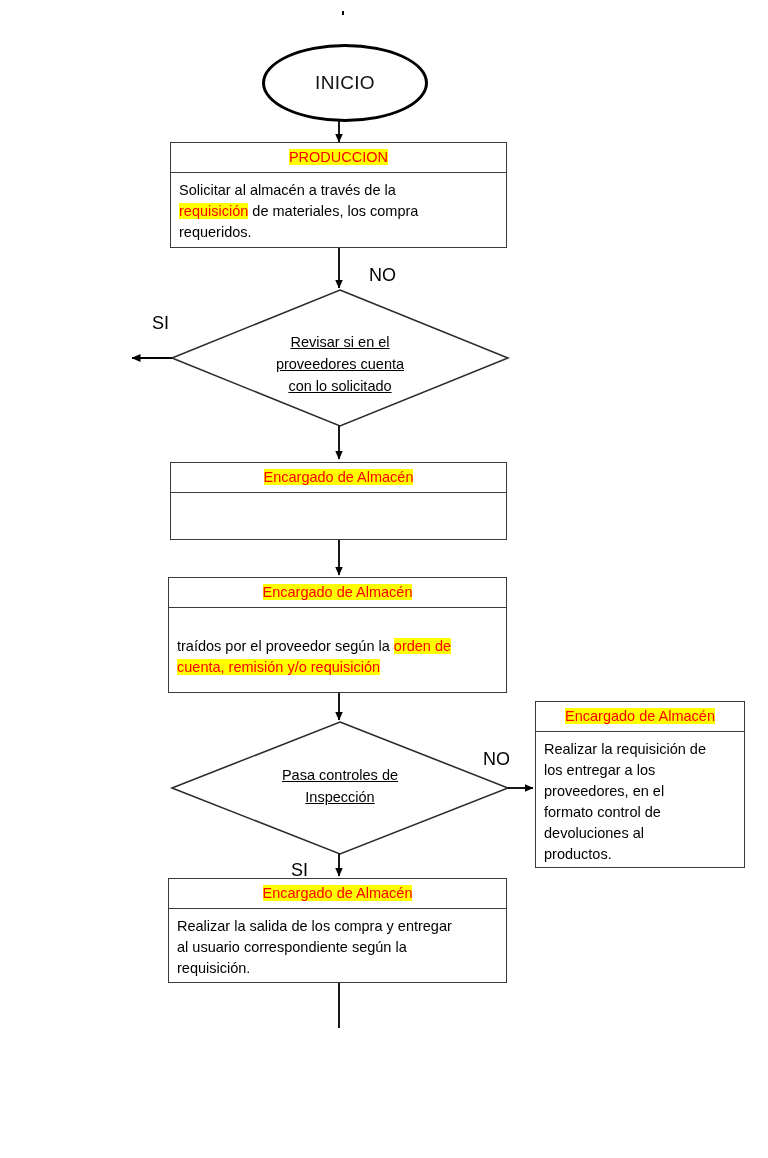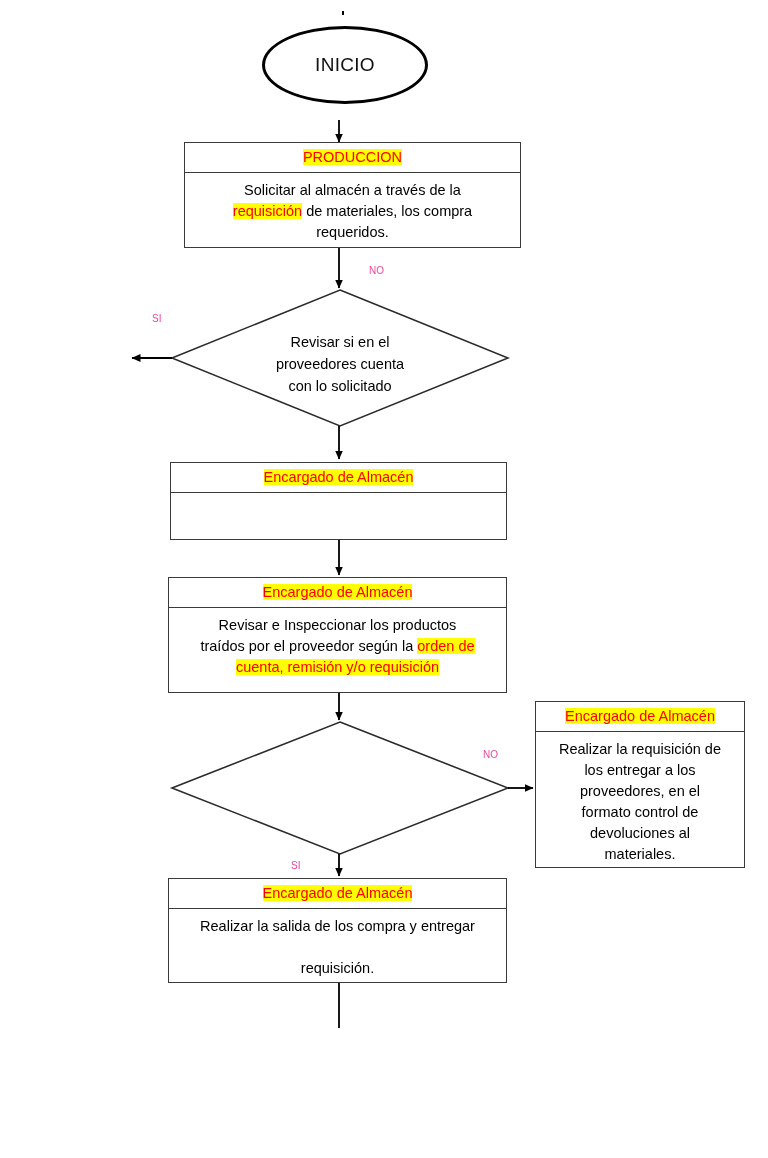"INICIO" div.terminator { top: 26px -> 44px }
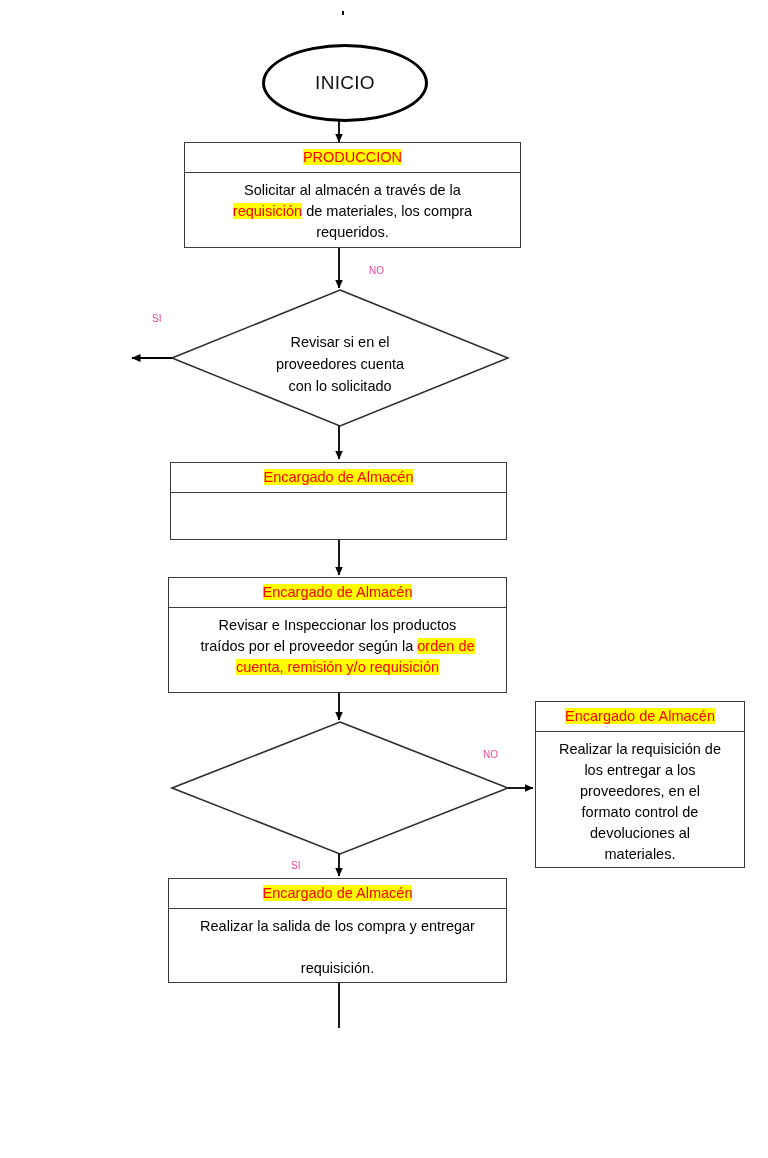"PRODUCCION" div.node { left: 184px -> 170px }
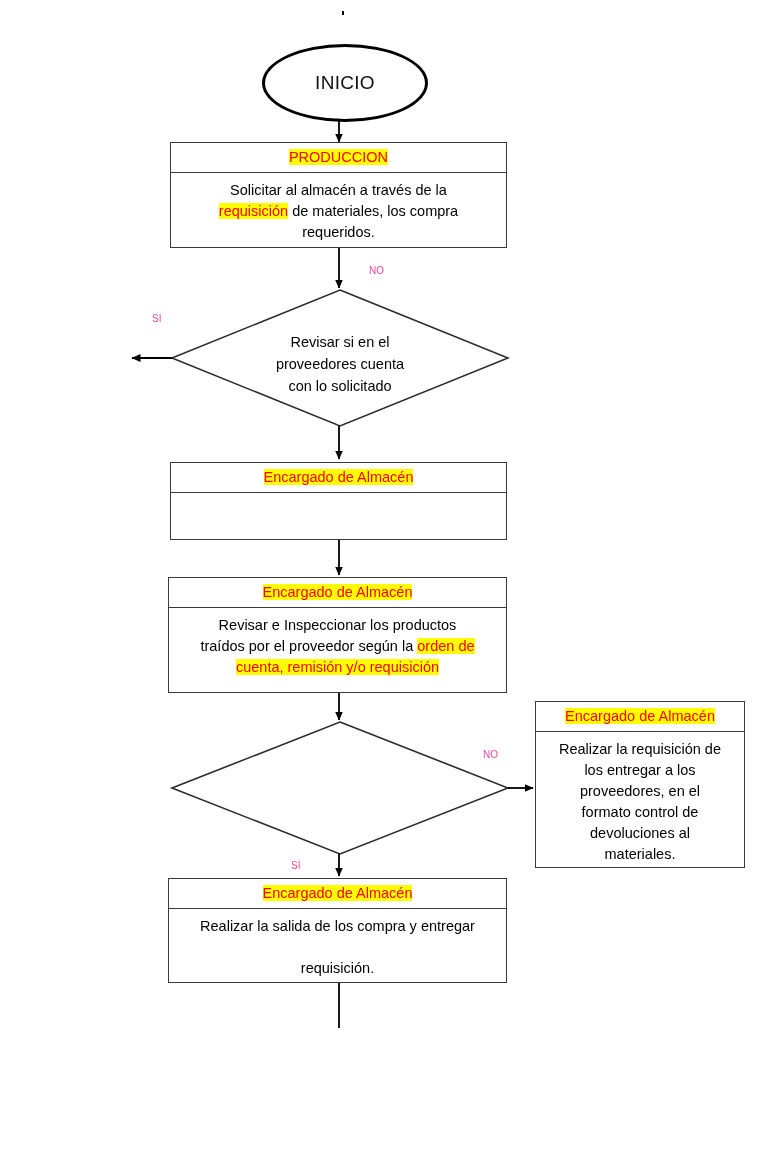"Solicitar al almacén a través" .node-body { text-align: center -> left }
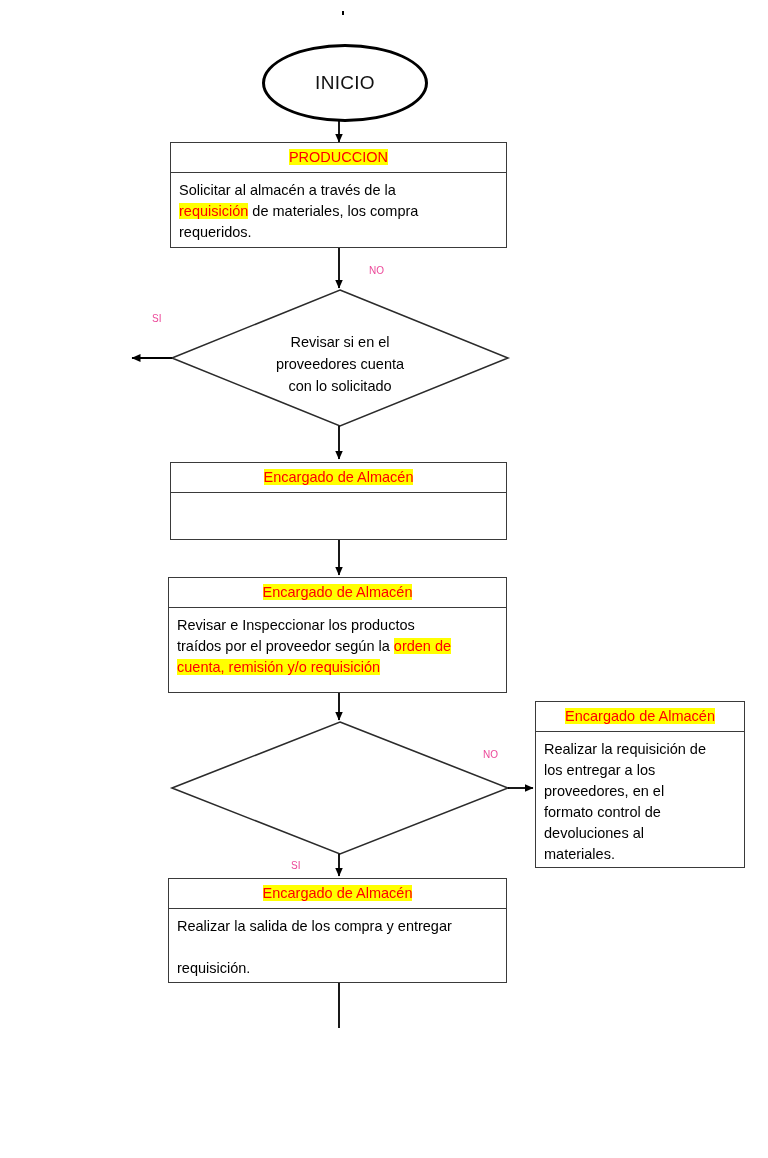"NO" .edge-label { color: #ec4899 -> #000000; font-size: 10px -> 18px }
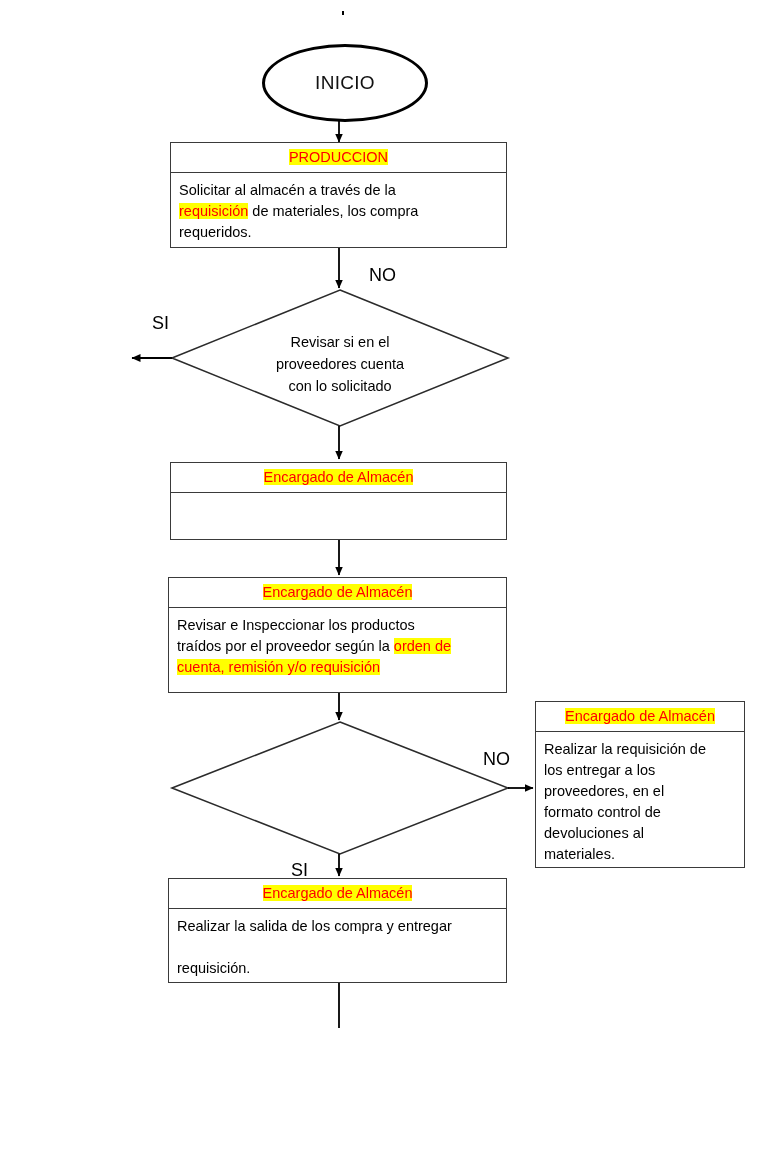"Revisar si en el" .diamond-text { text-decoration: none -> underline }
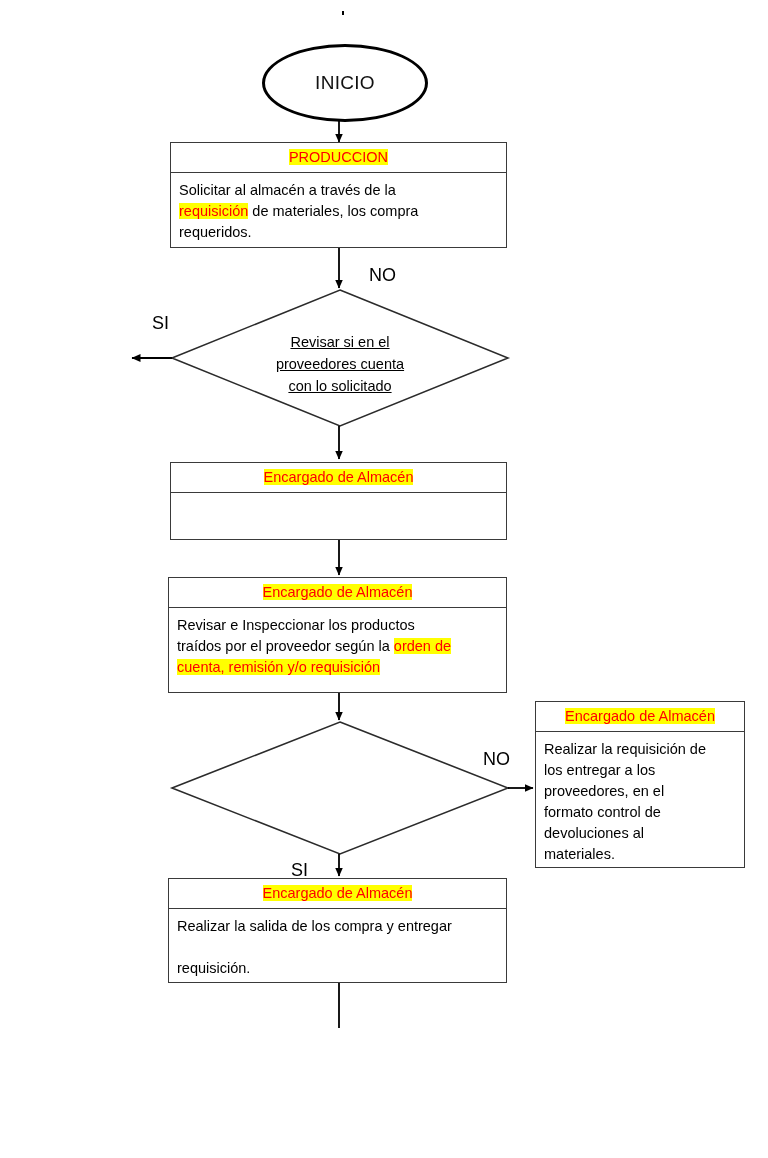"Revisar e Inspeccionar los productos" span { html: <span>Revisar e Inspeccionar los productos</span> -> none }
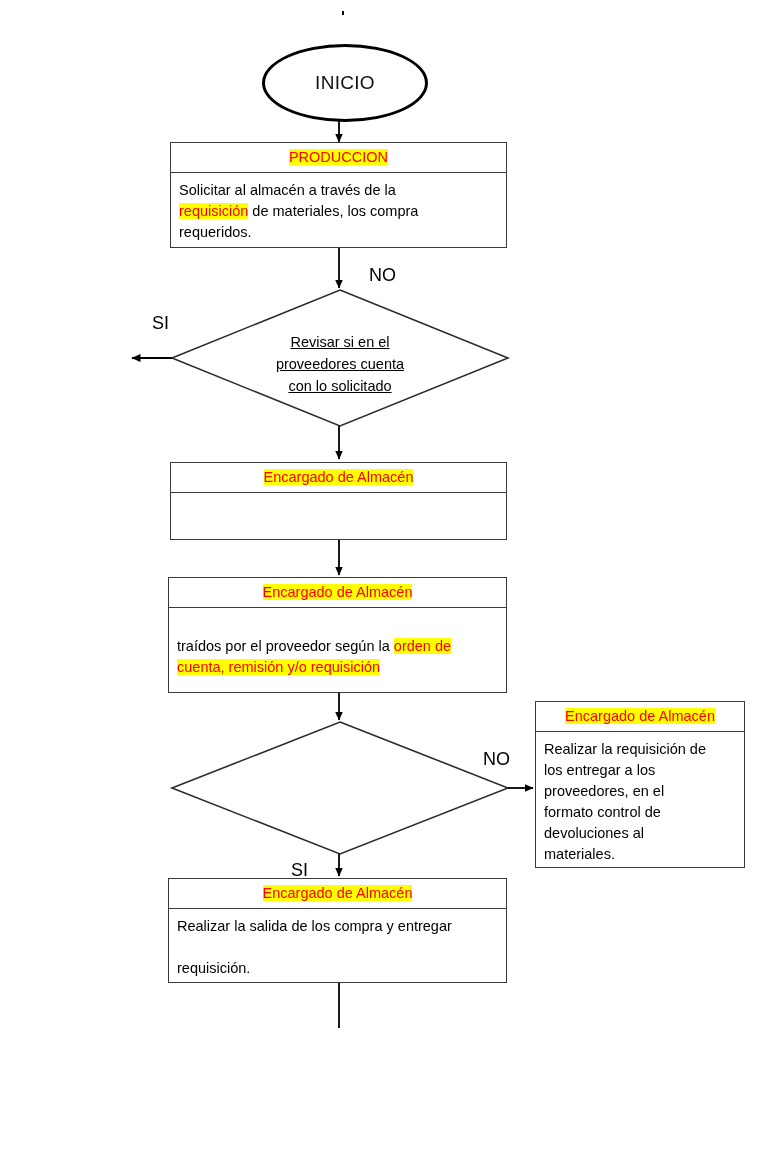"Pasa controles de" div.diamond-text { html: none -> <div> <span>Pasa controles de</span><br> <span>Inspección</span> </div> }
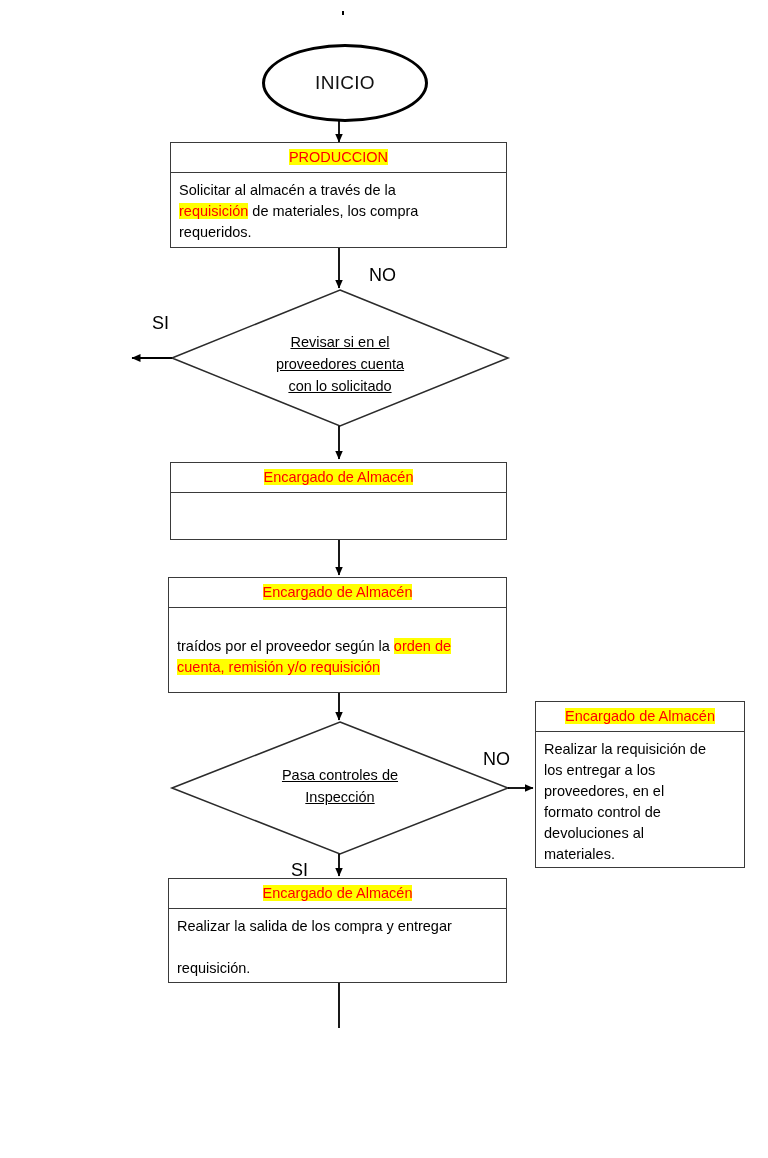"materiales." span { text: materiales -> productos }
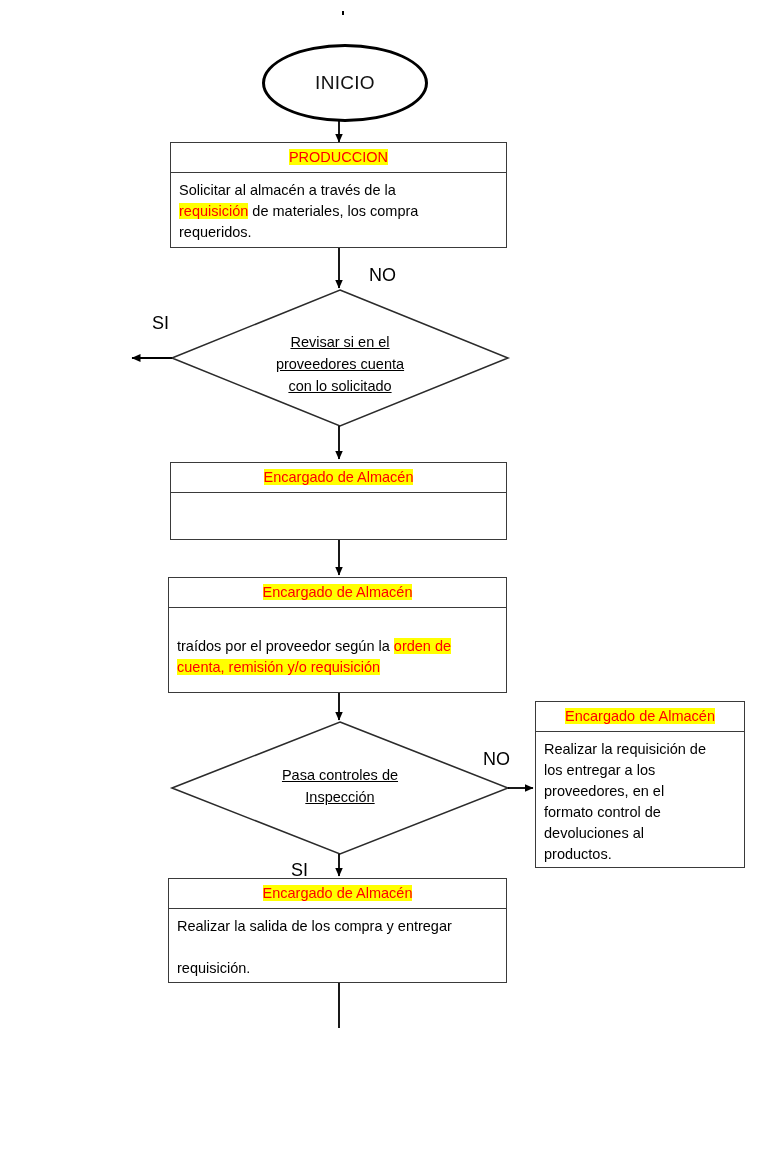"al usuario correspondiente según la" span { html: none -> <span>al usuario correspondiente según la</span> }
